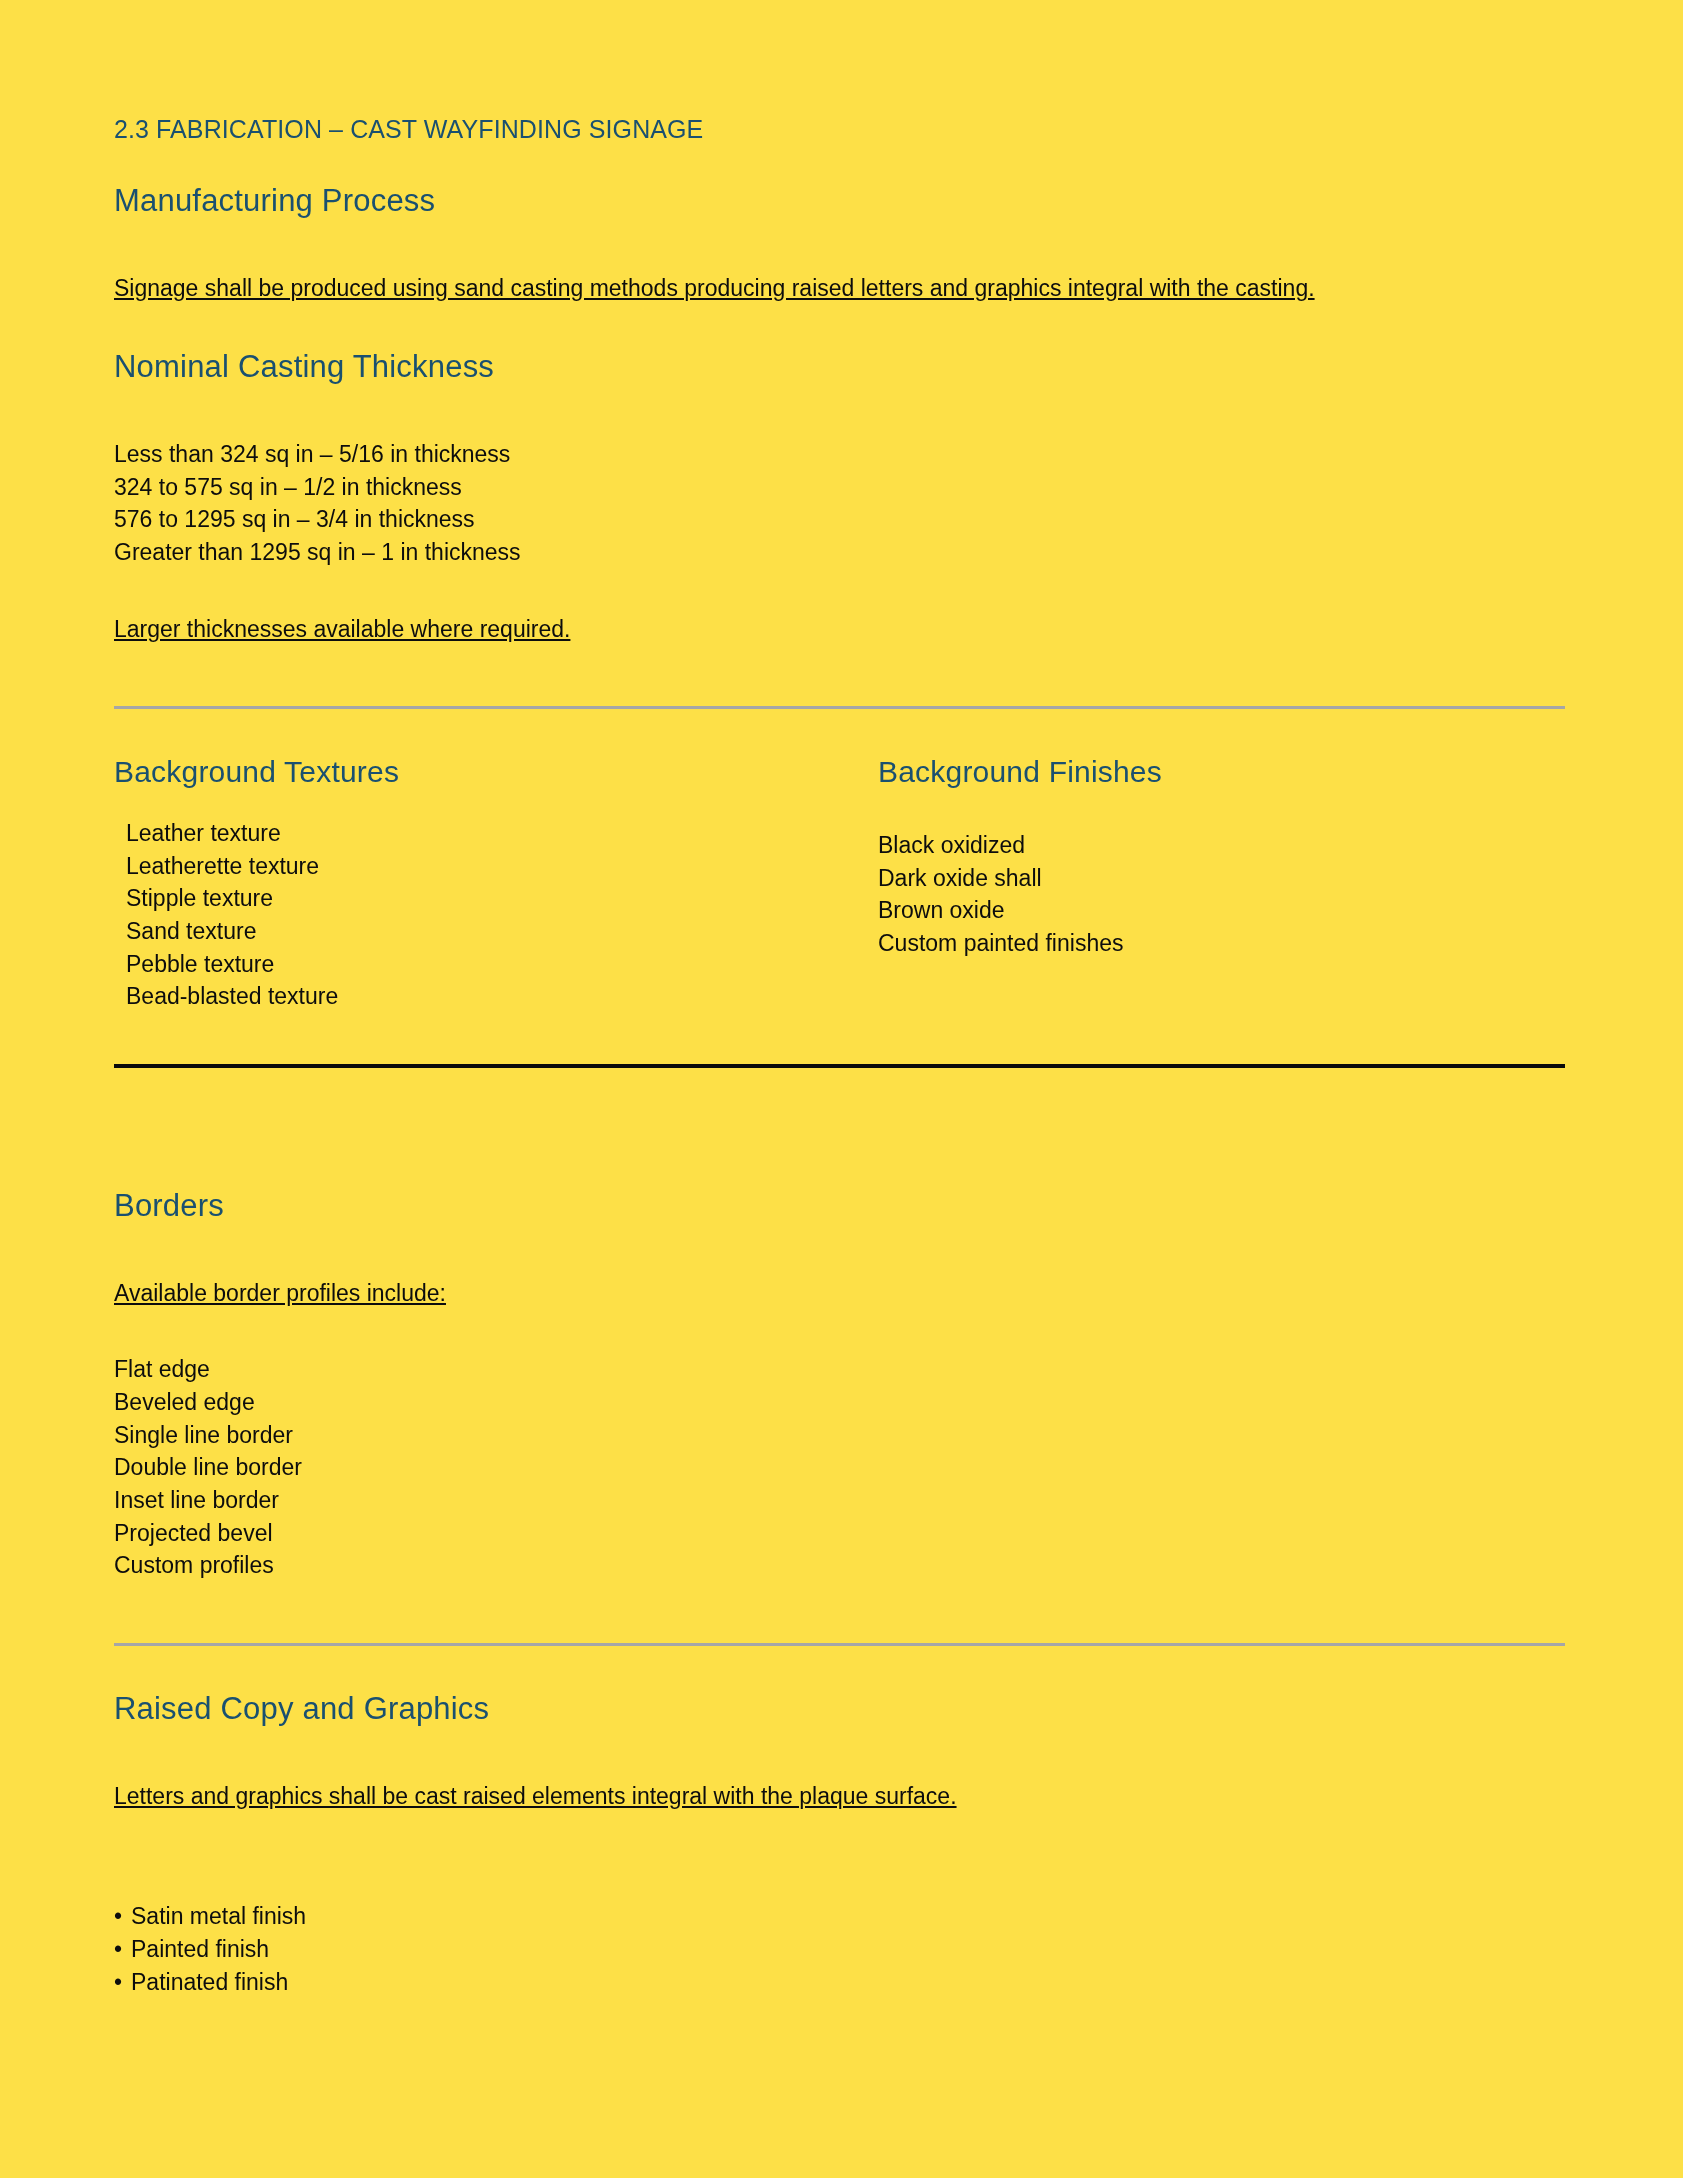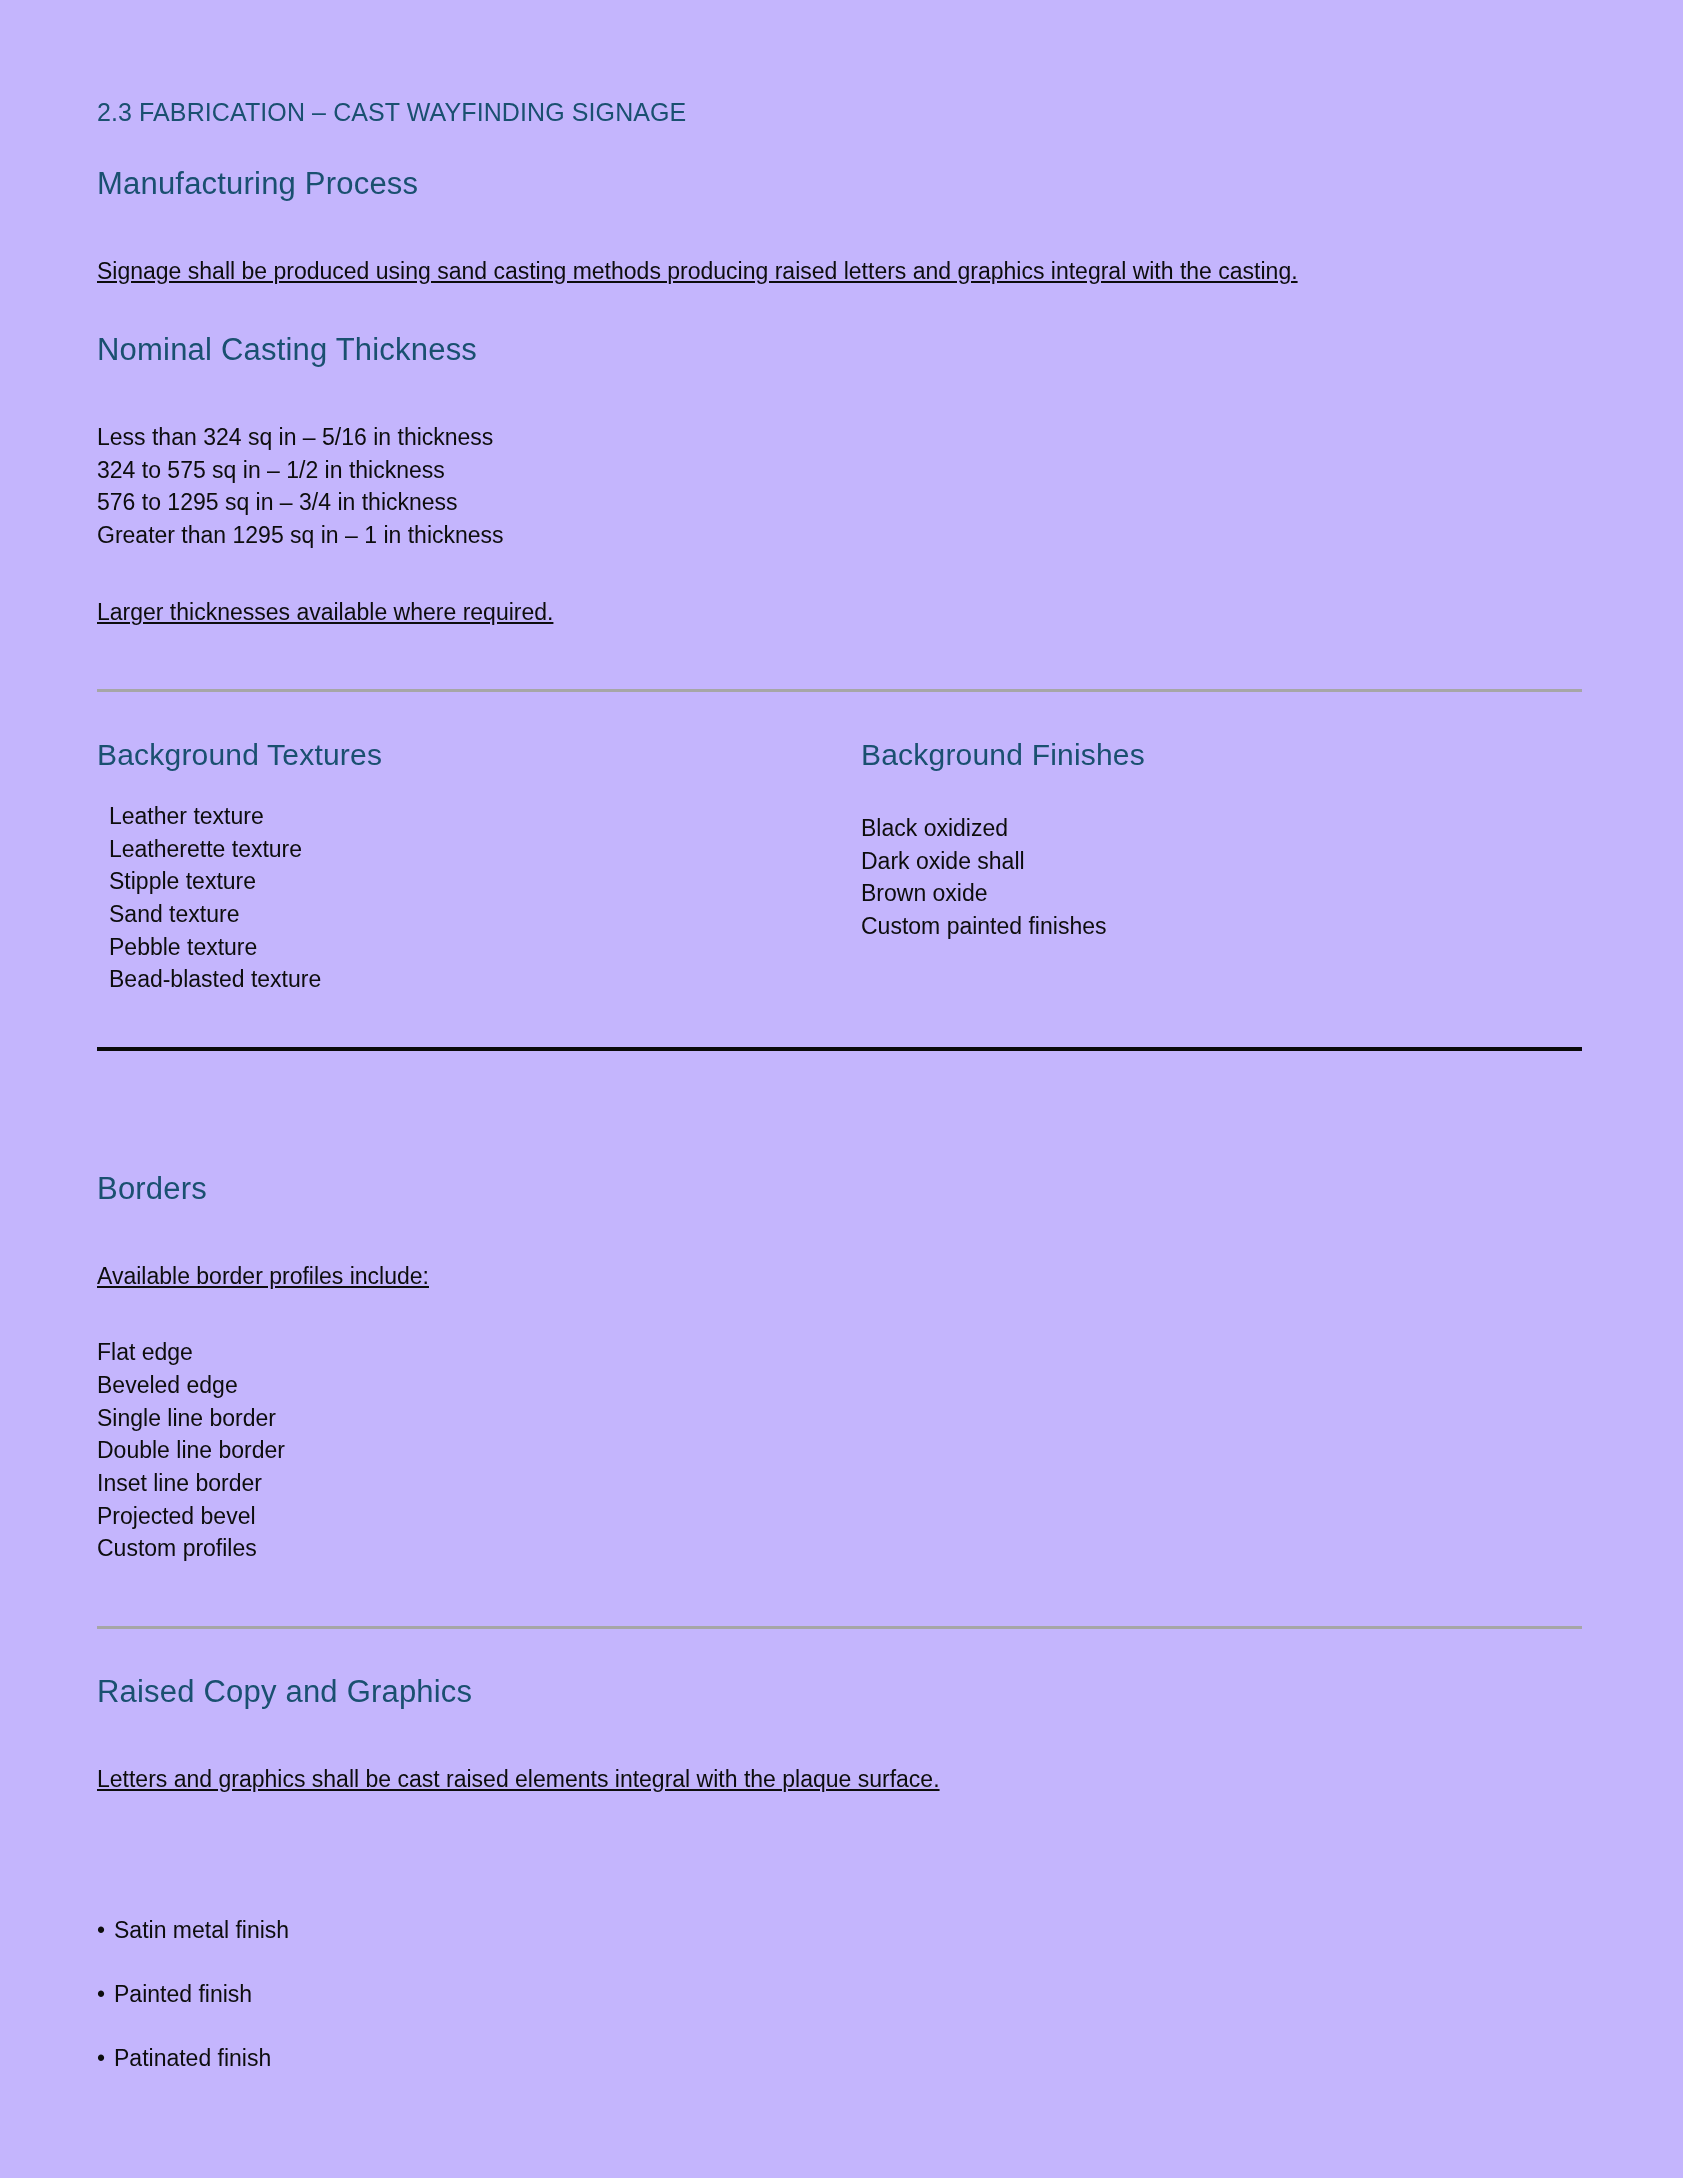"2.3 FABRICATION – CAST WAYFINDING" .page { background: #c4b5fd -> #fde047; padding: 0 -> 17px }
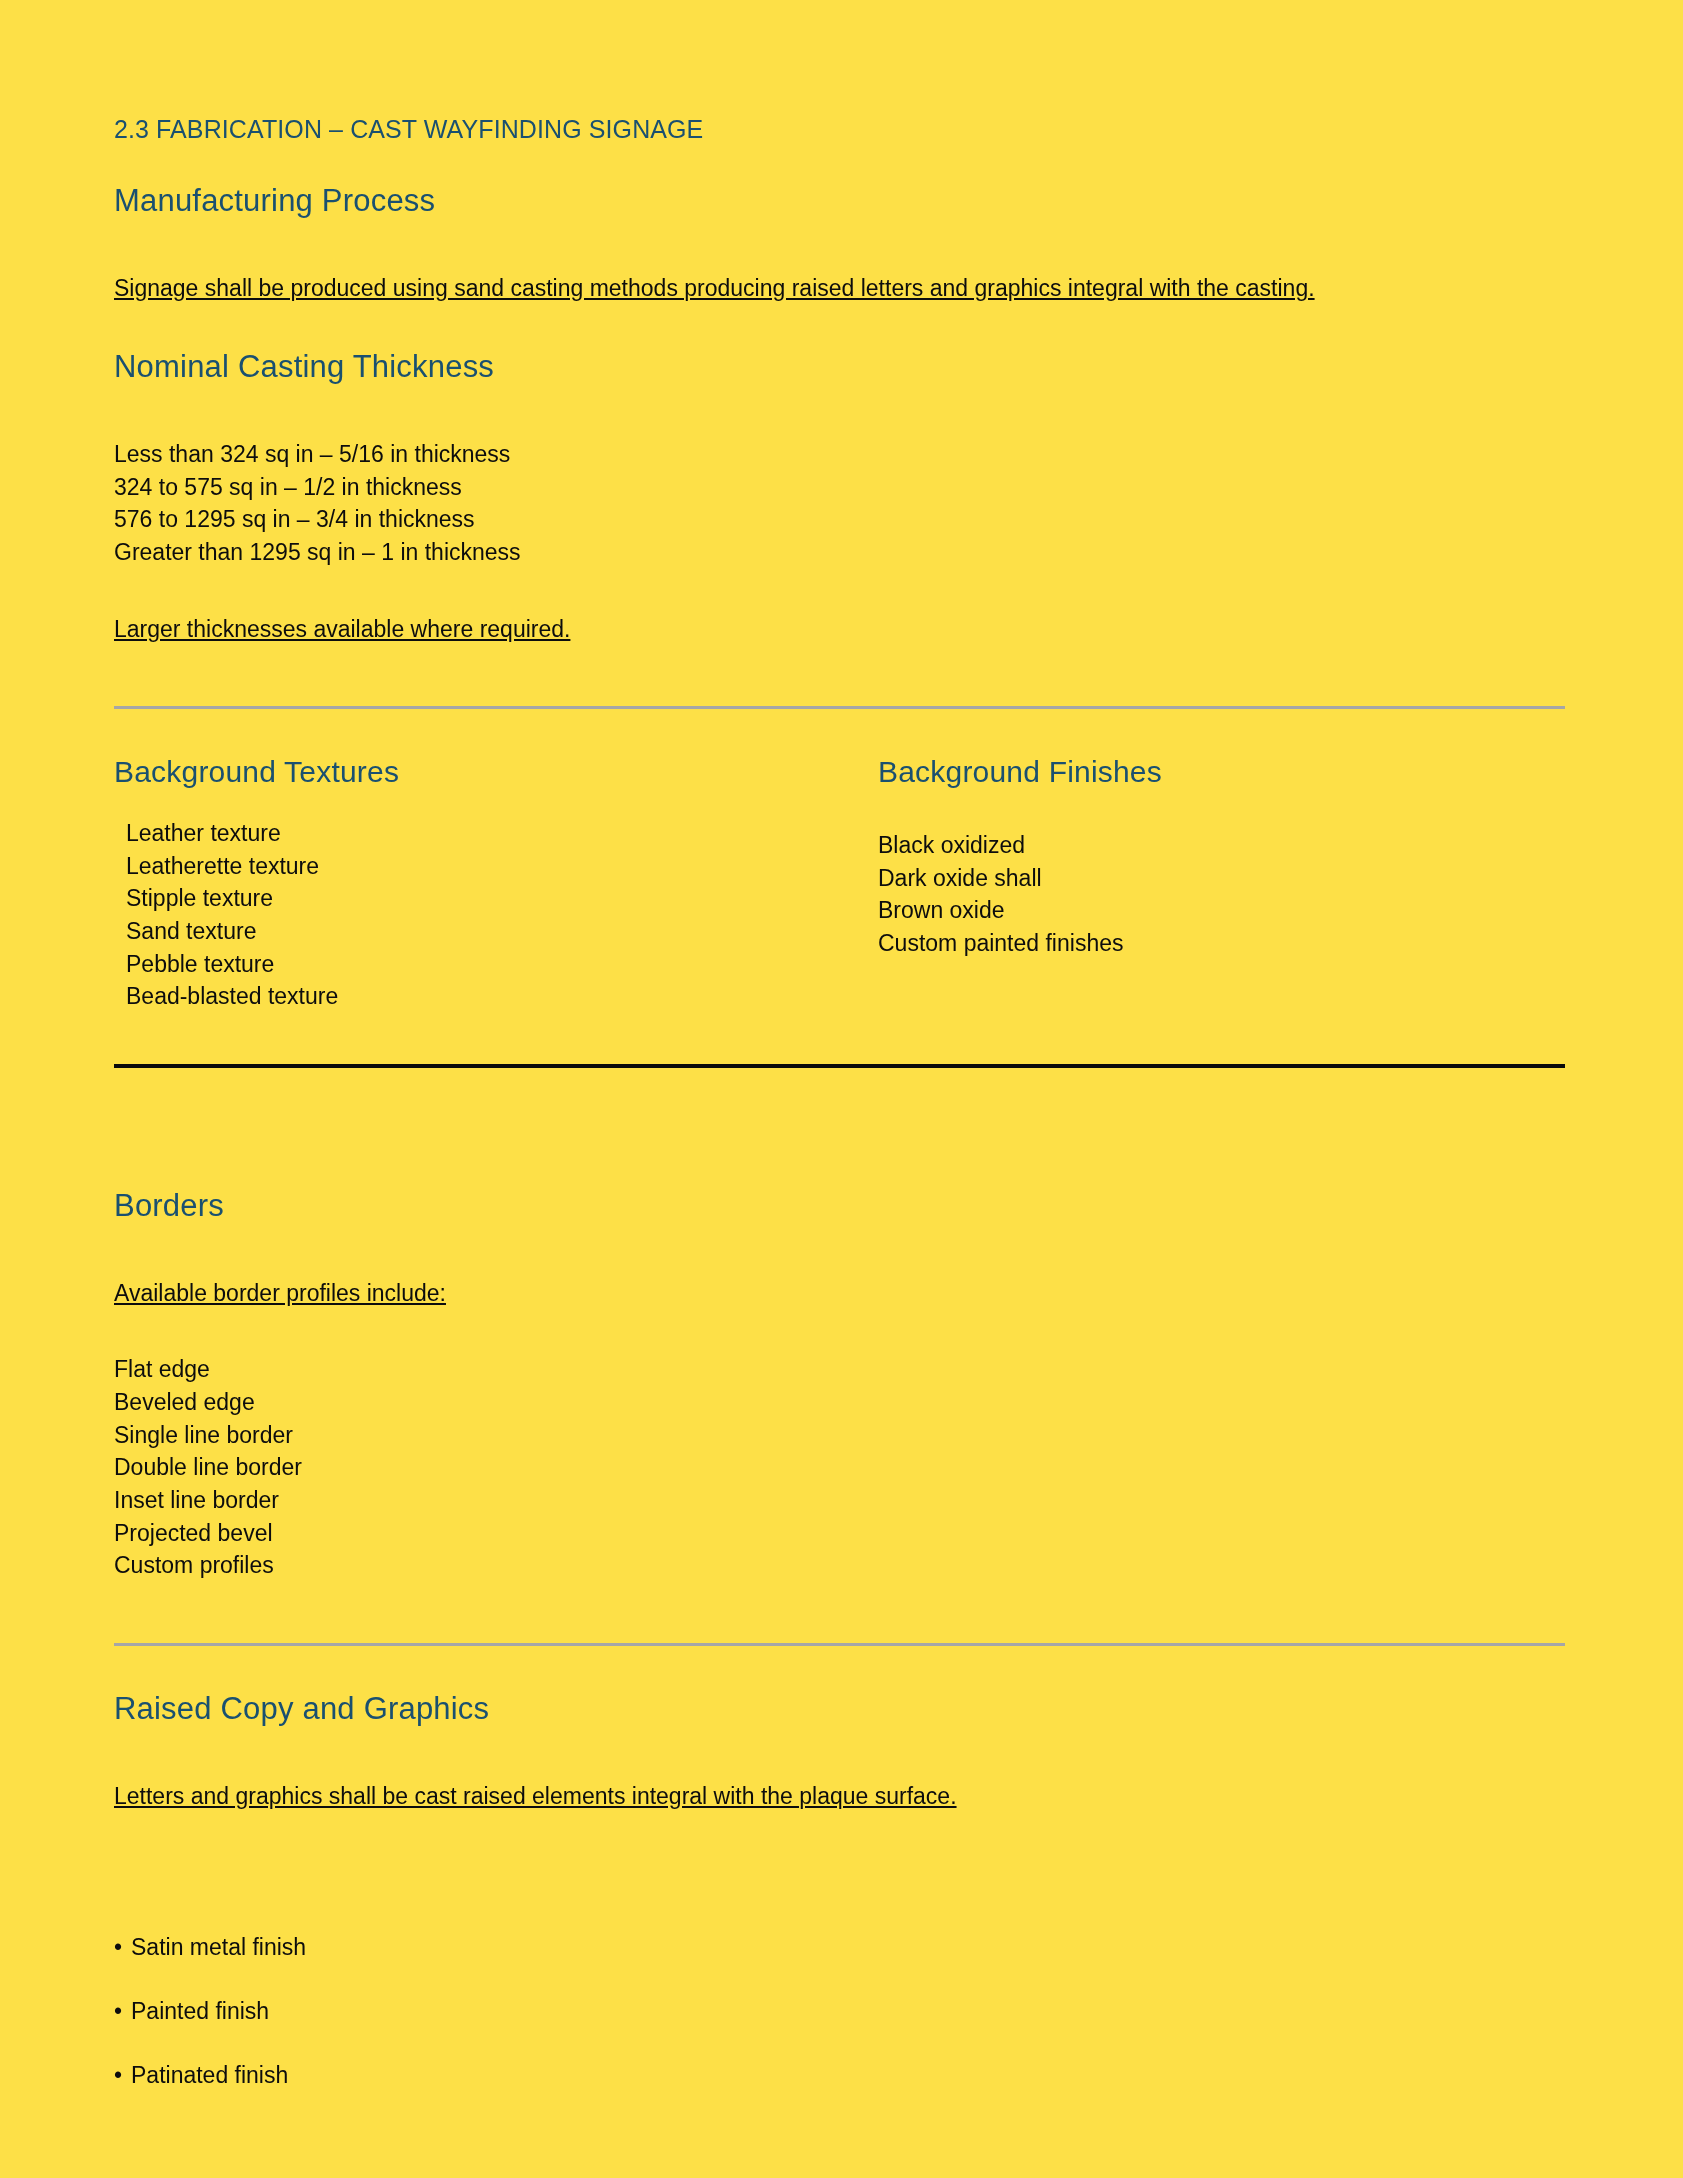"• Satin metal finish" .bullet-list li { margin-top: 31px -> none }
